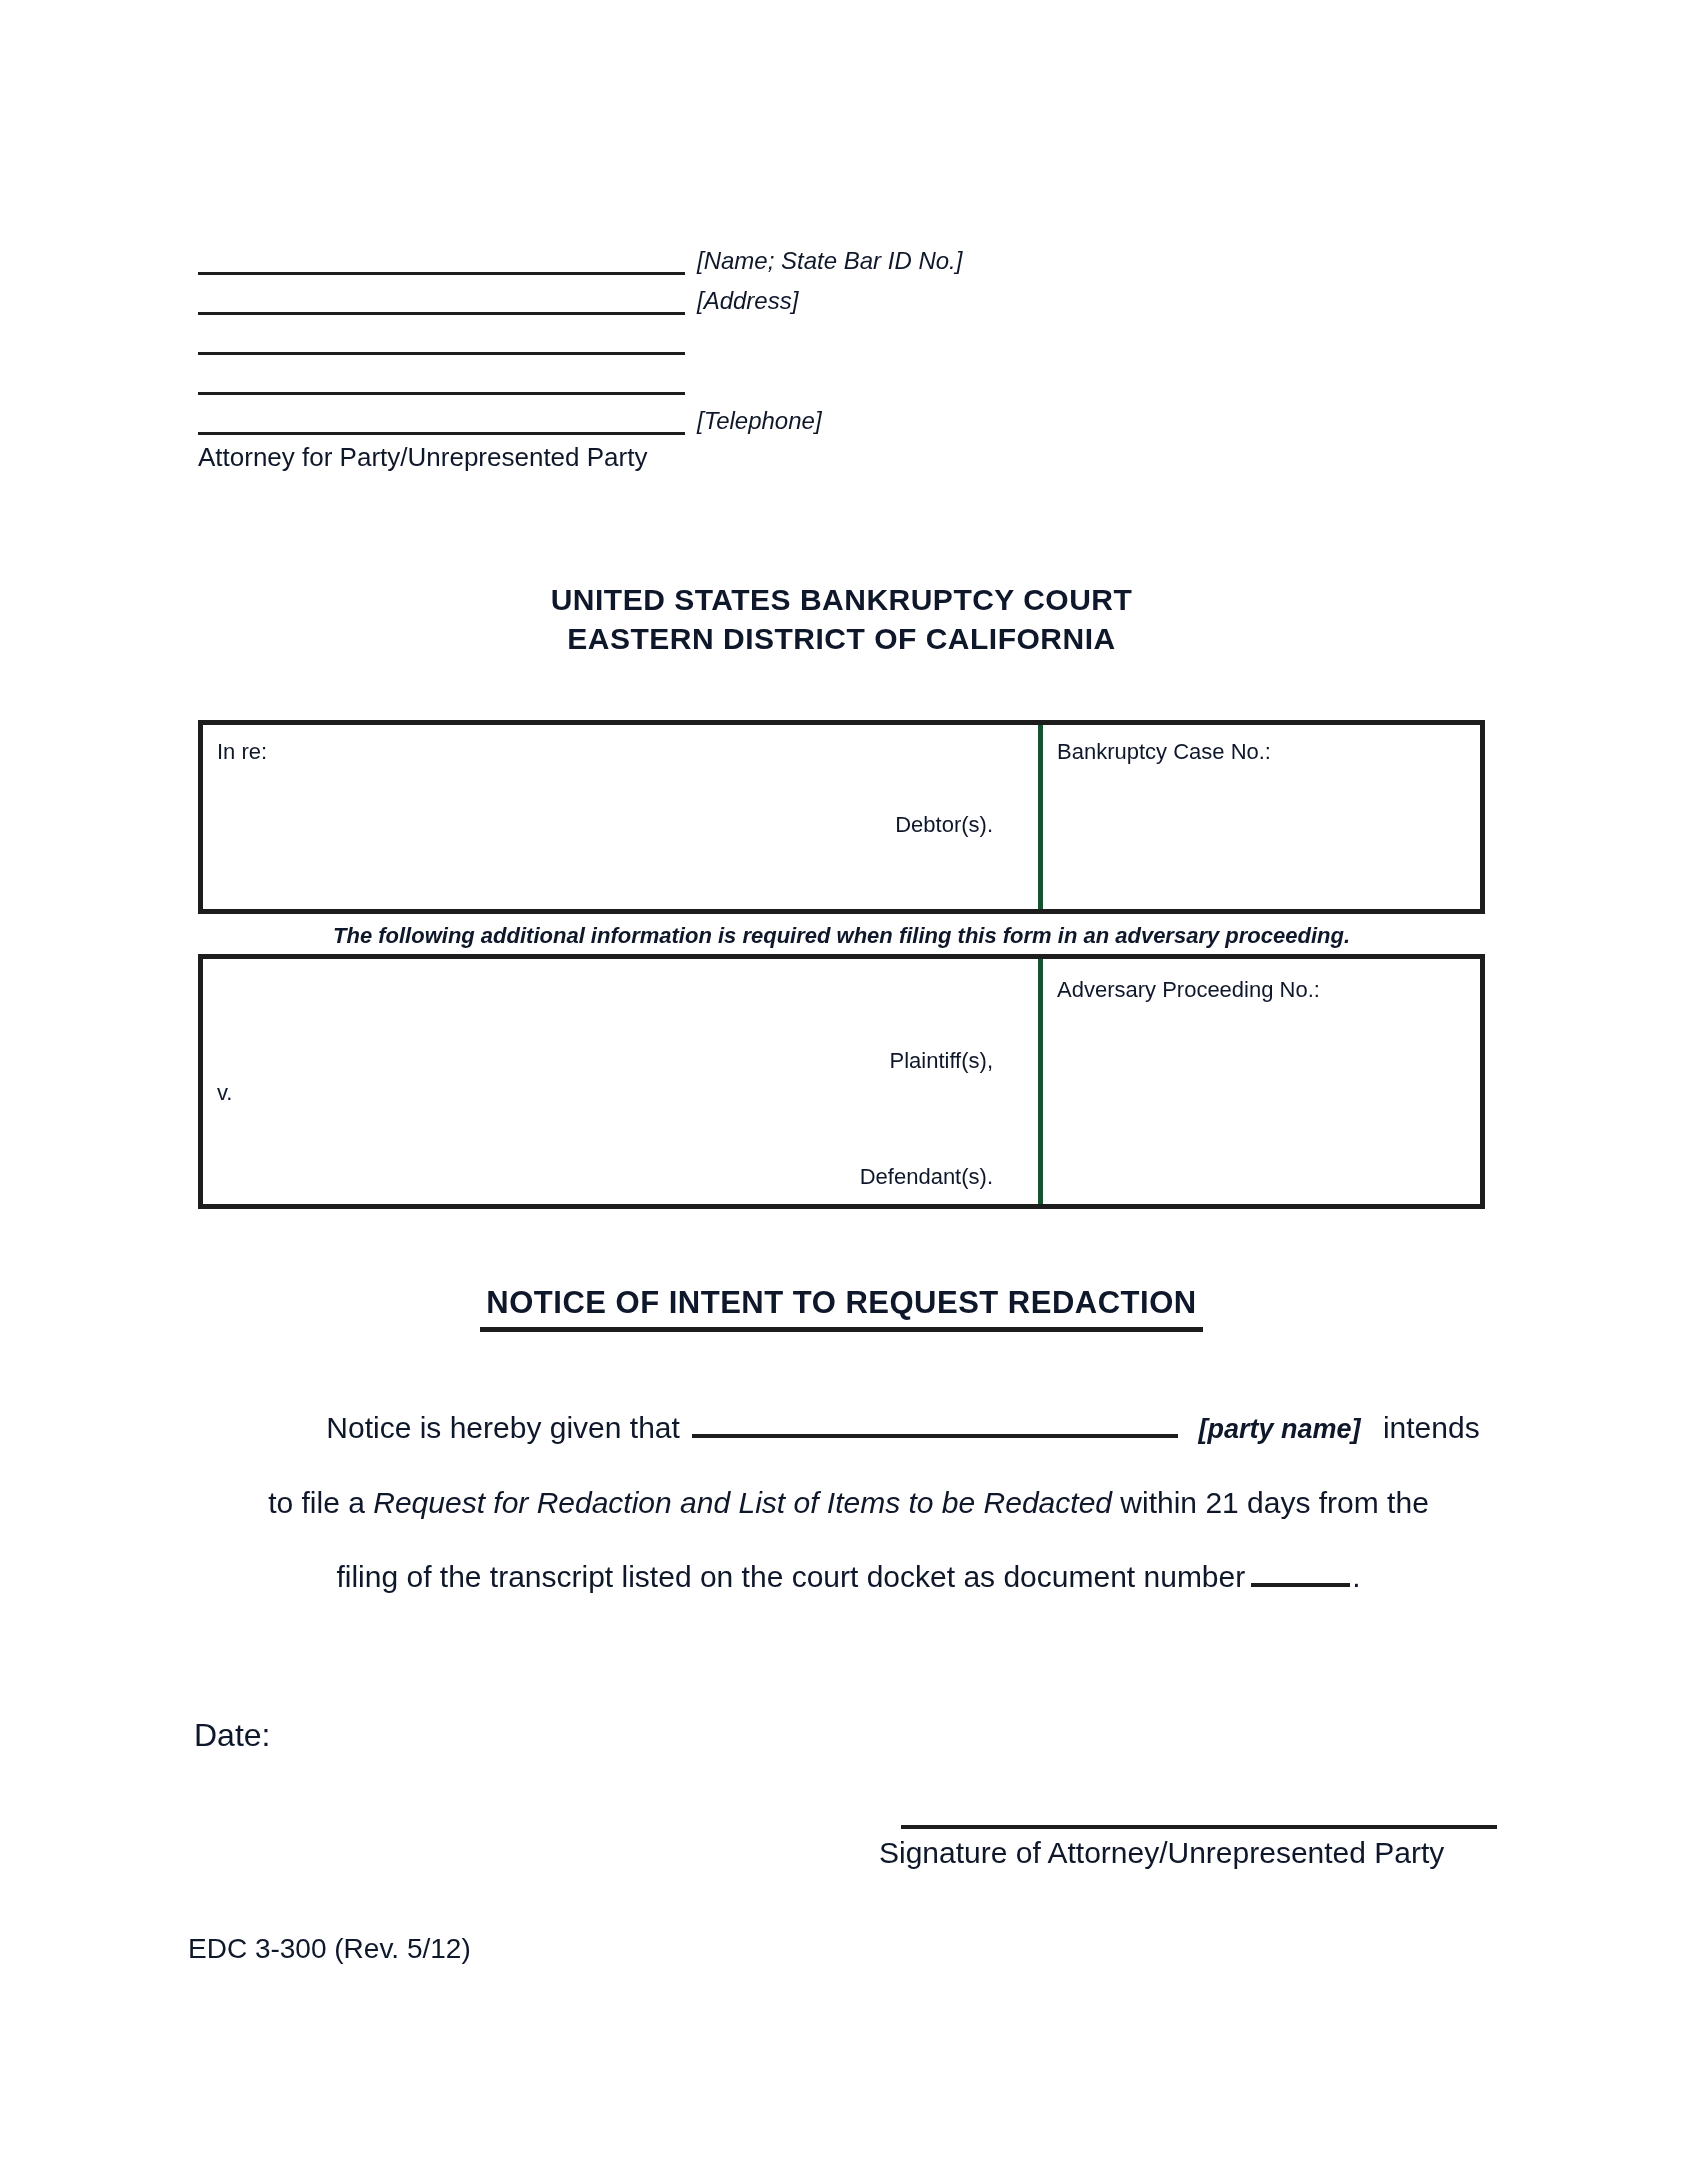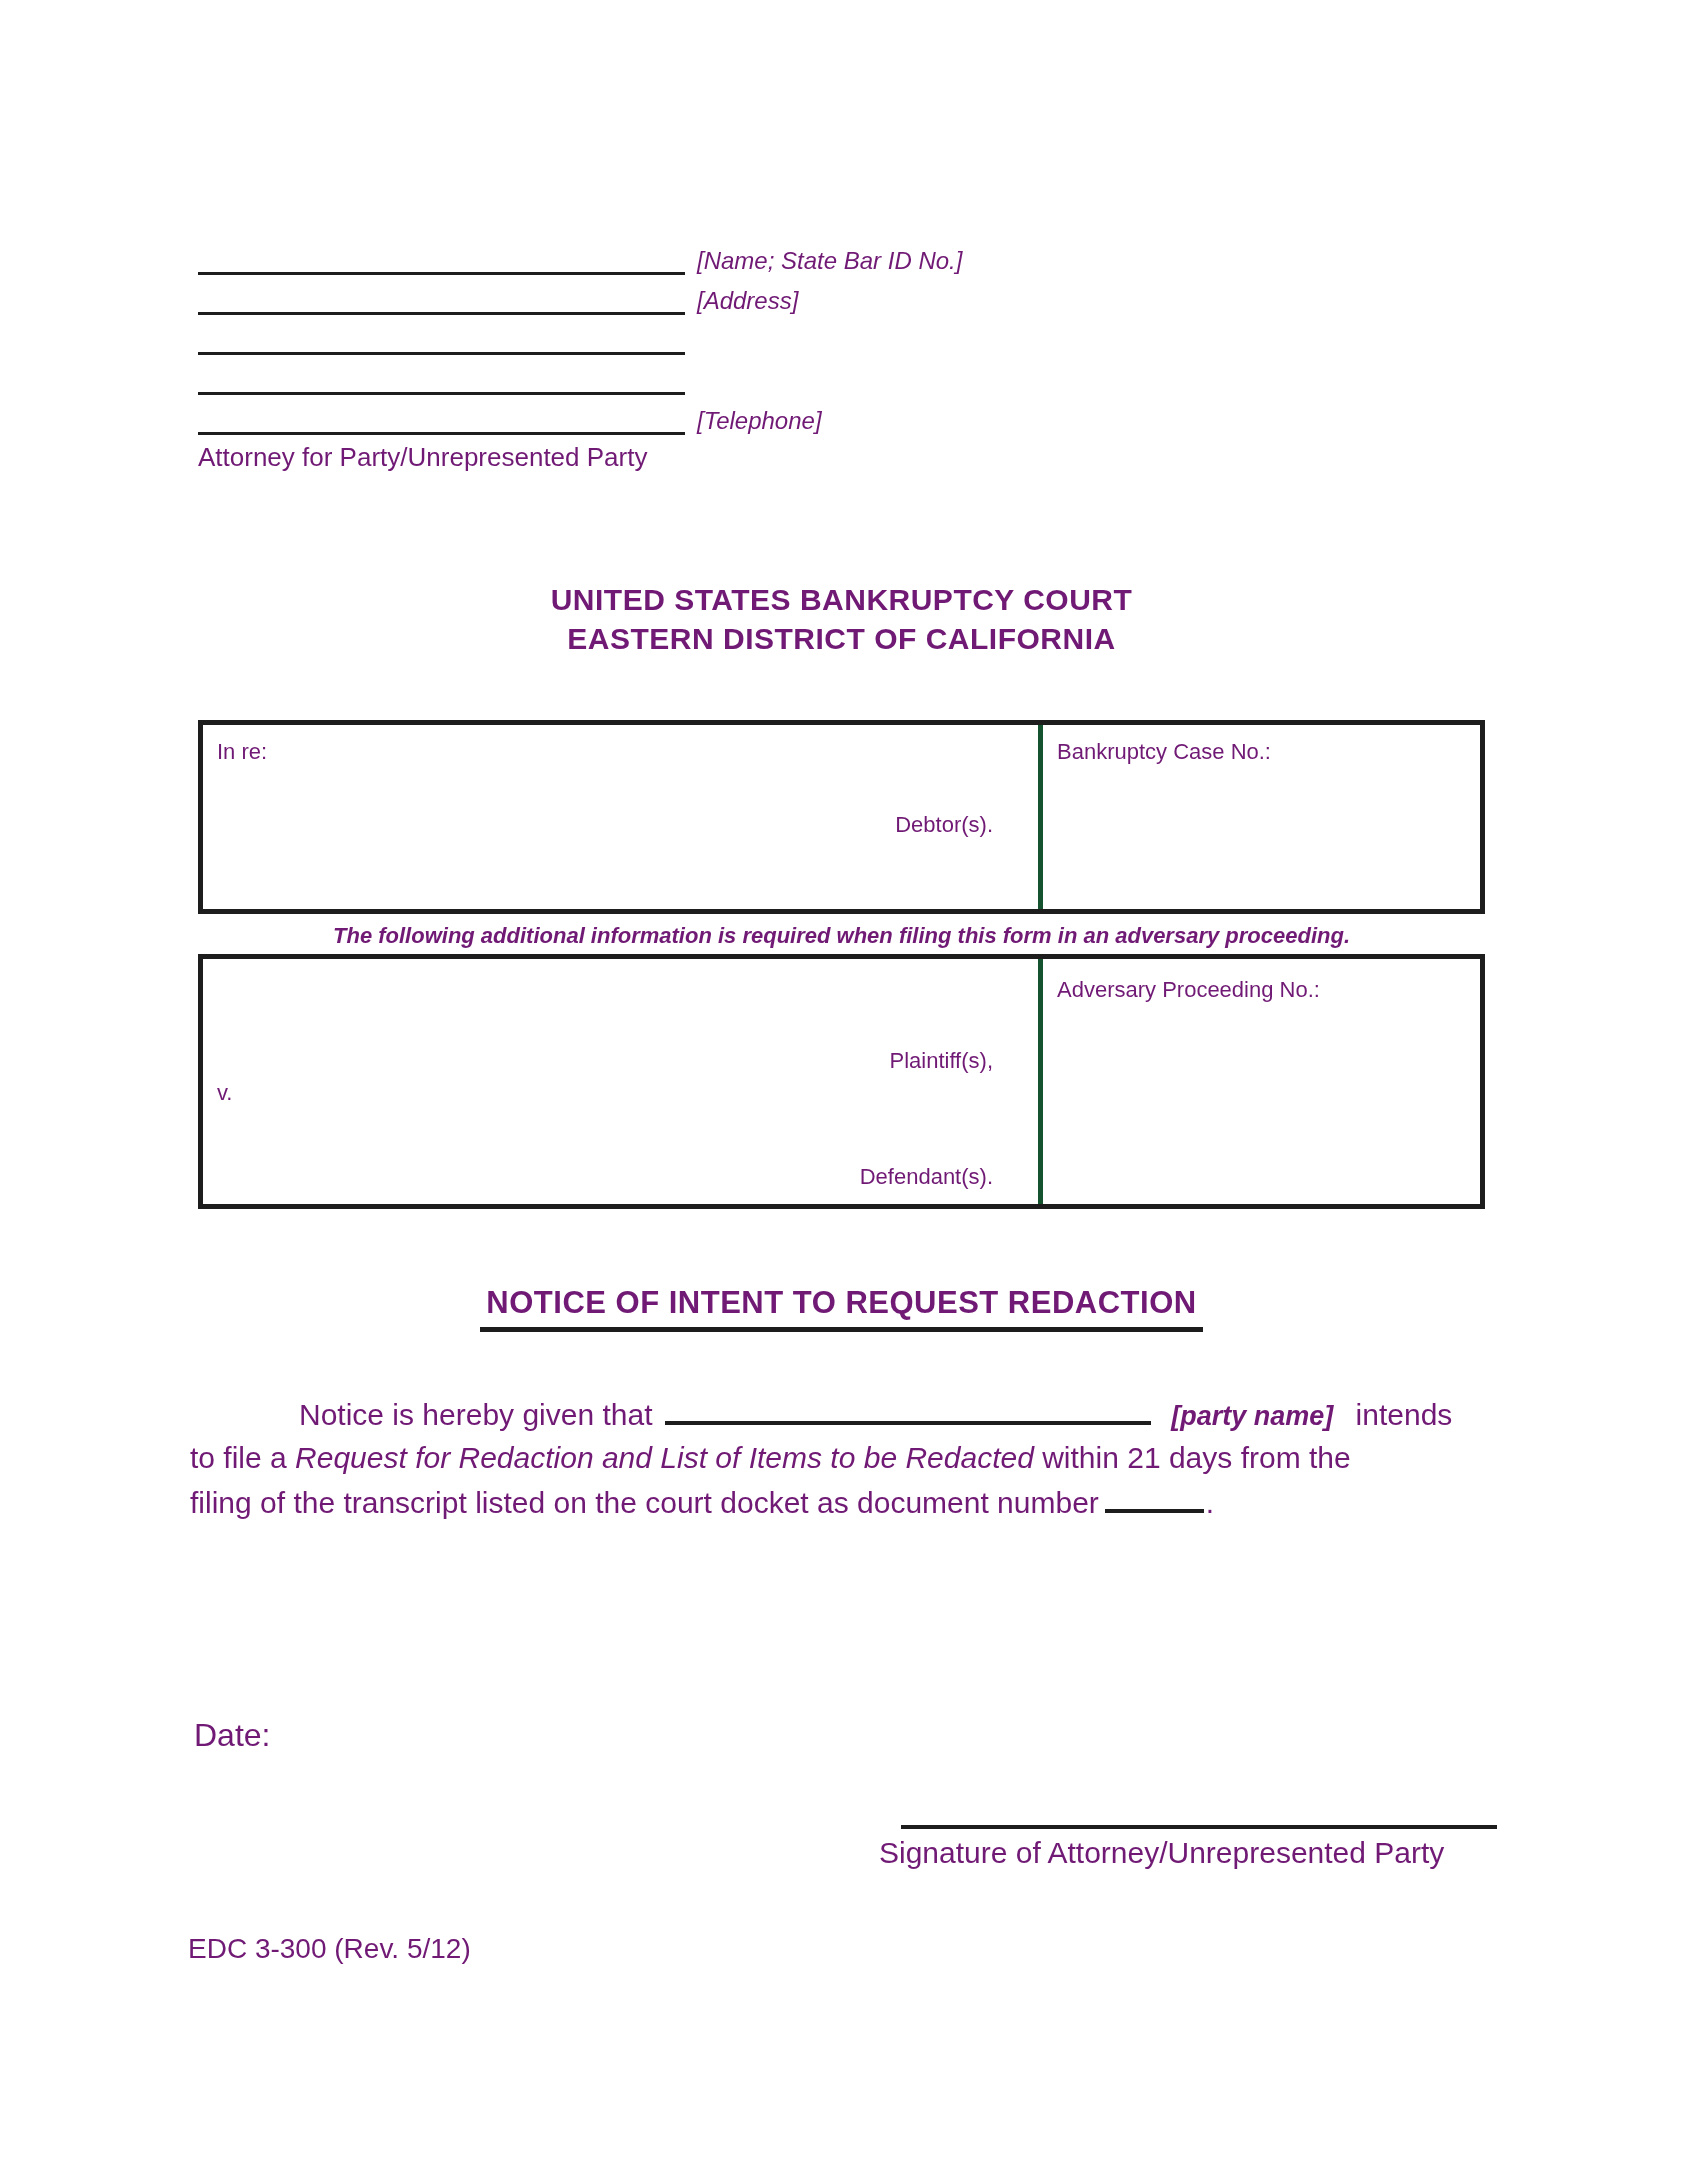"[Name; State Bar ID No.]" .page { color: #701a75 -> #0f172a }
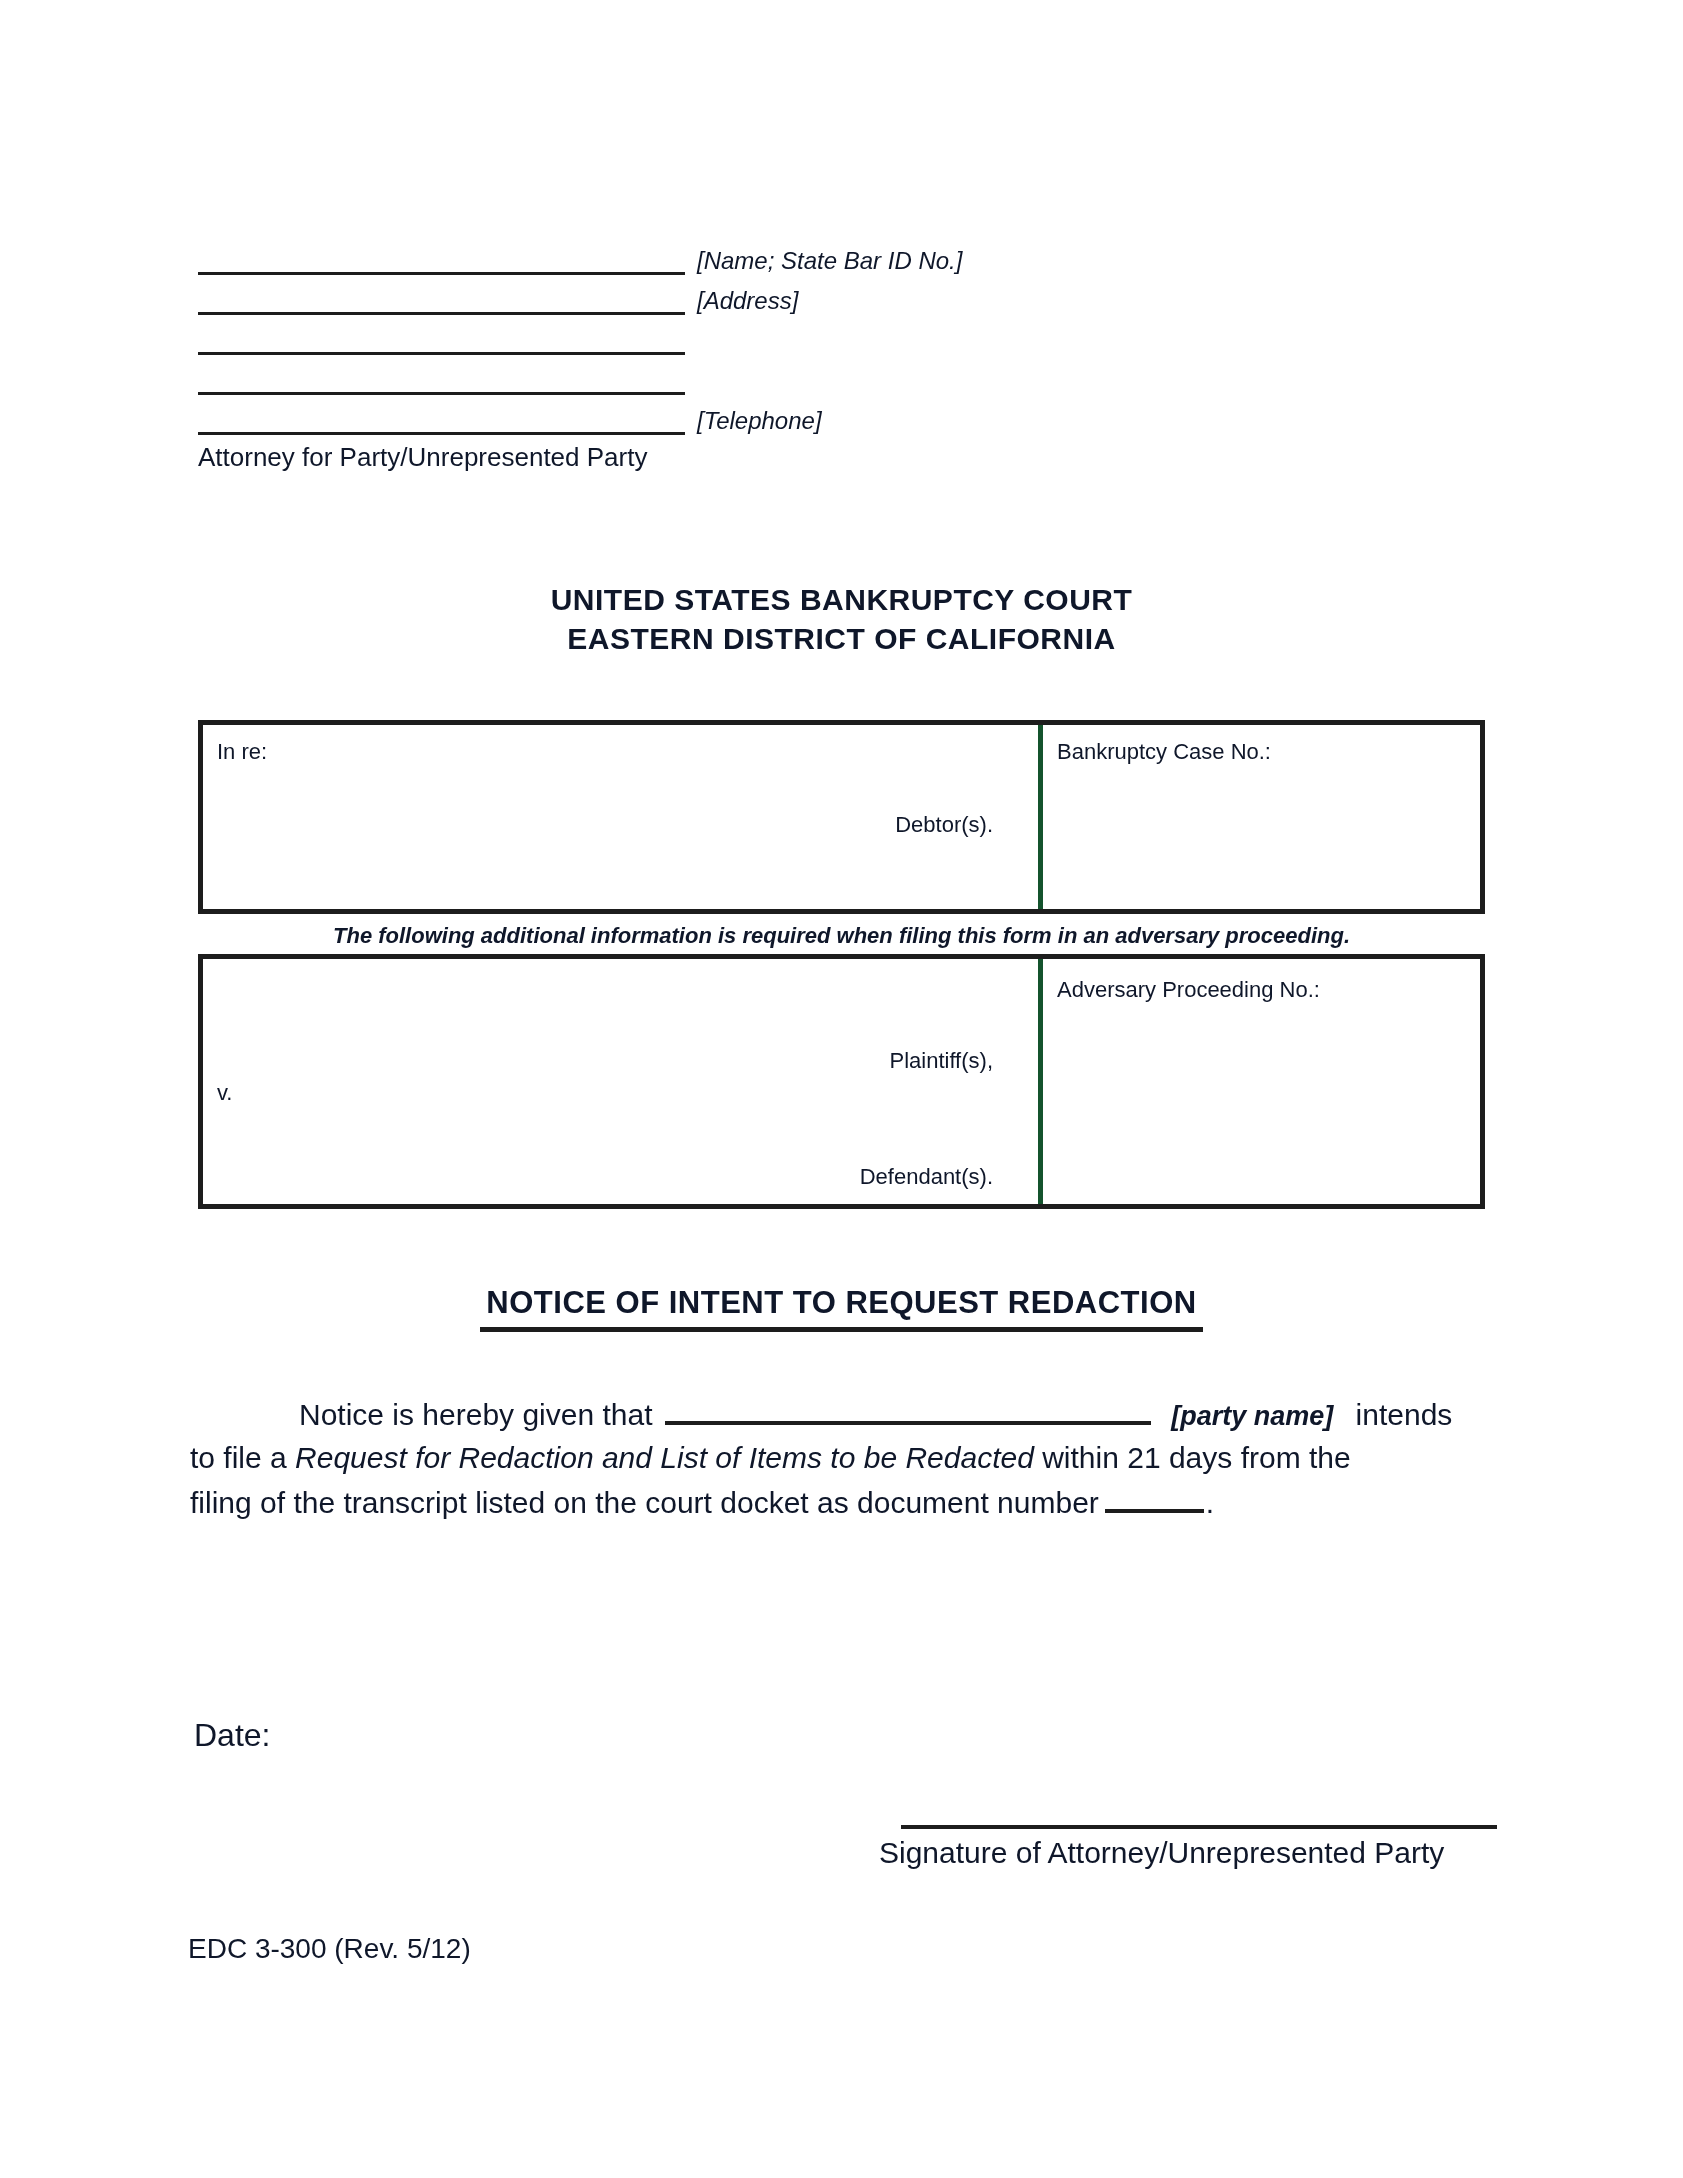"Notice is hereby given that" .body-line { line-height: 42px -> 74px; text-align: none -> center }
